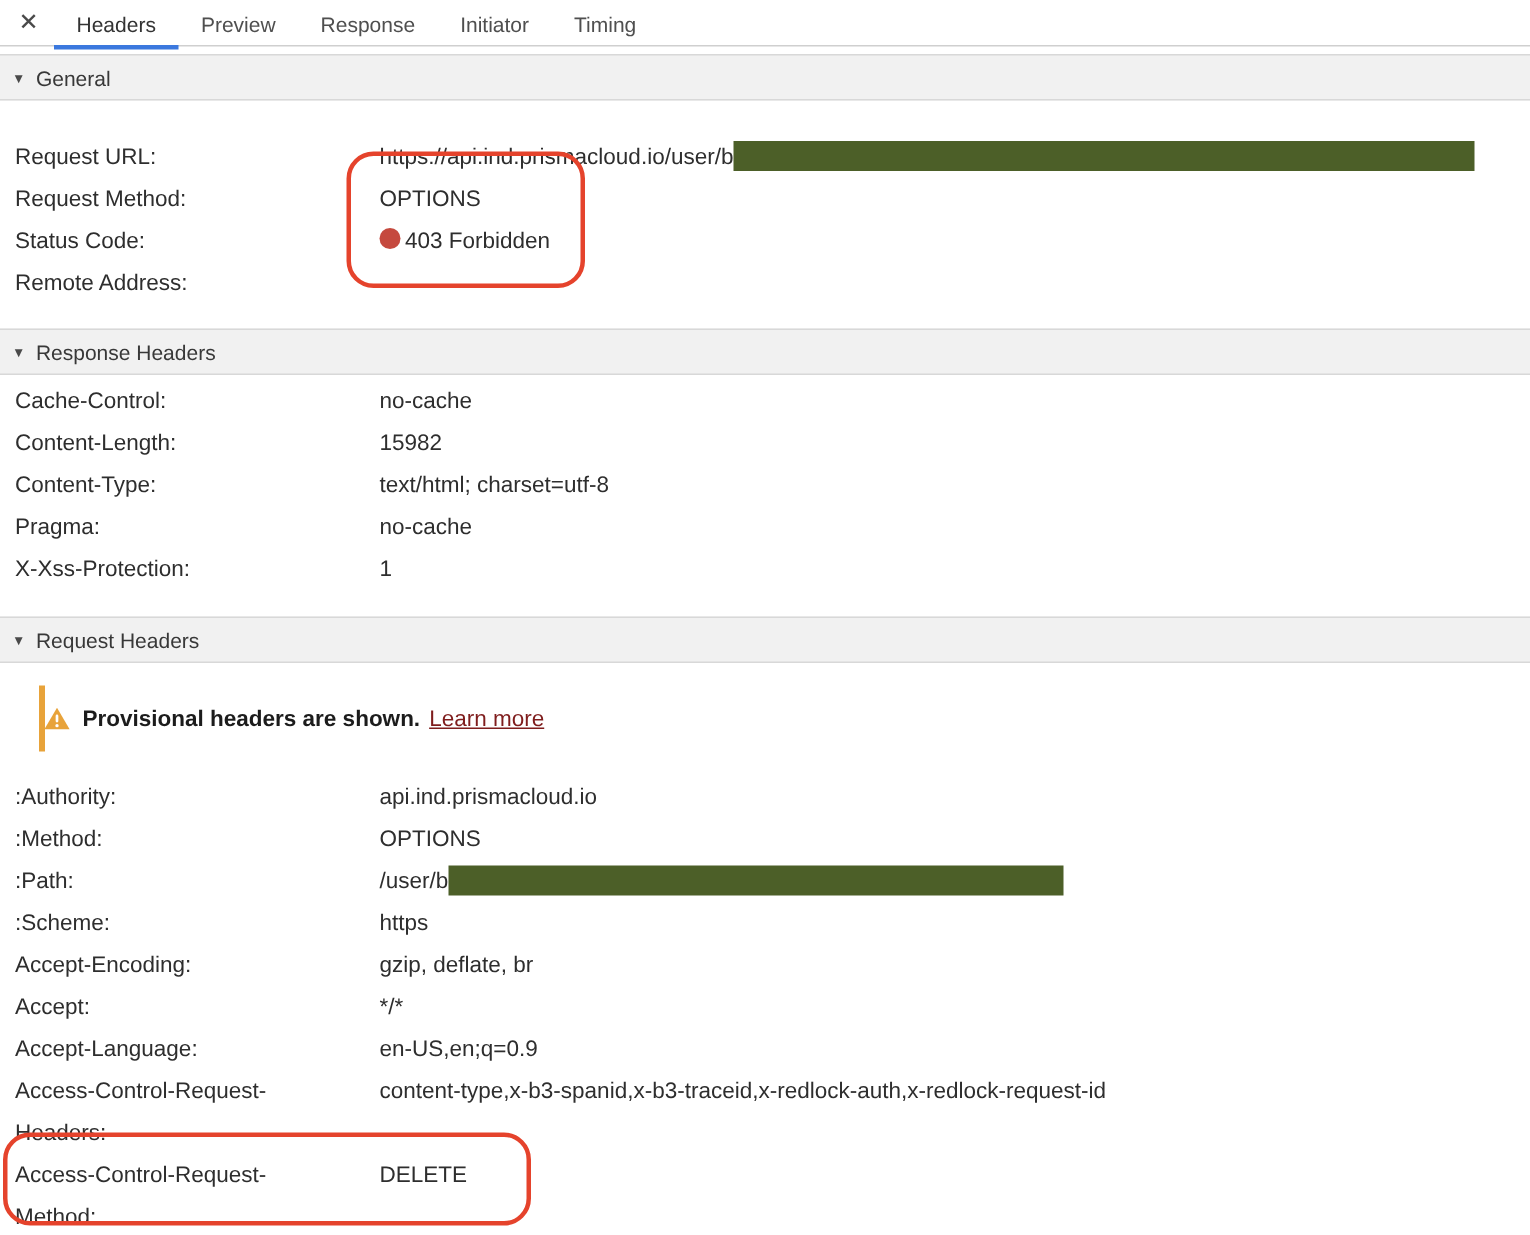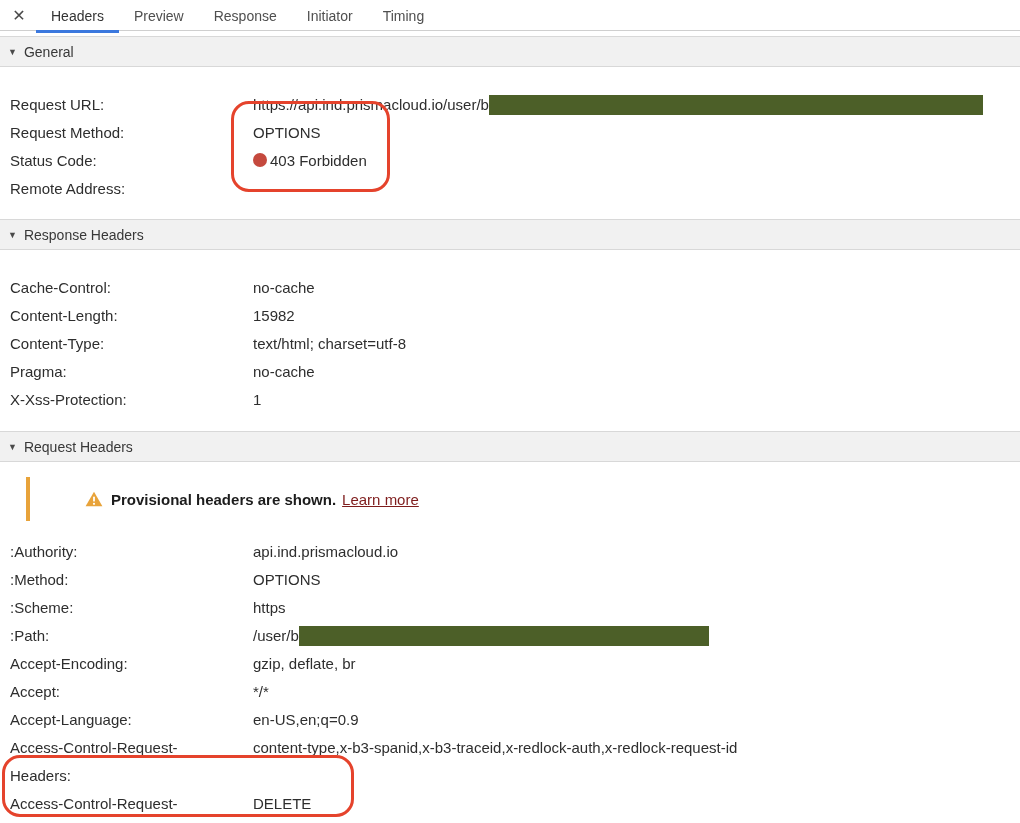"Cache-Control:" #response-rows { padding-top: 24px -> 4px }
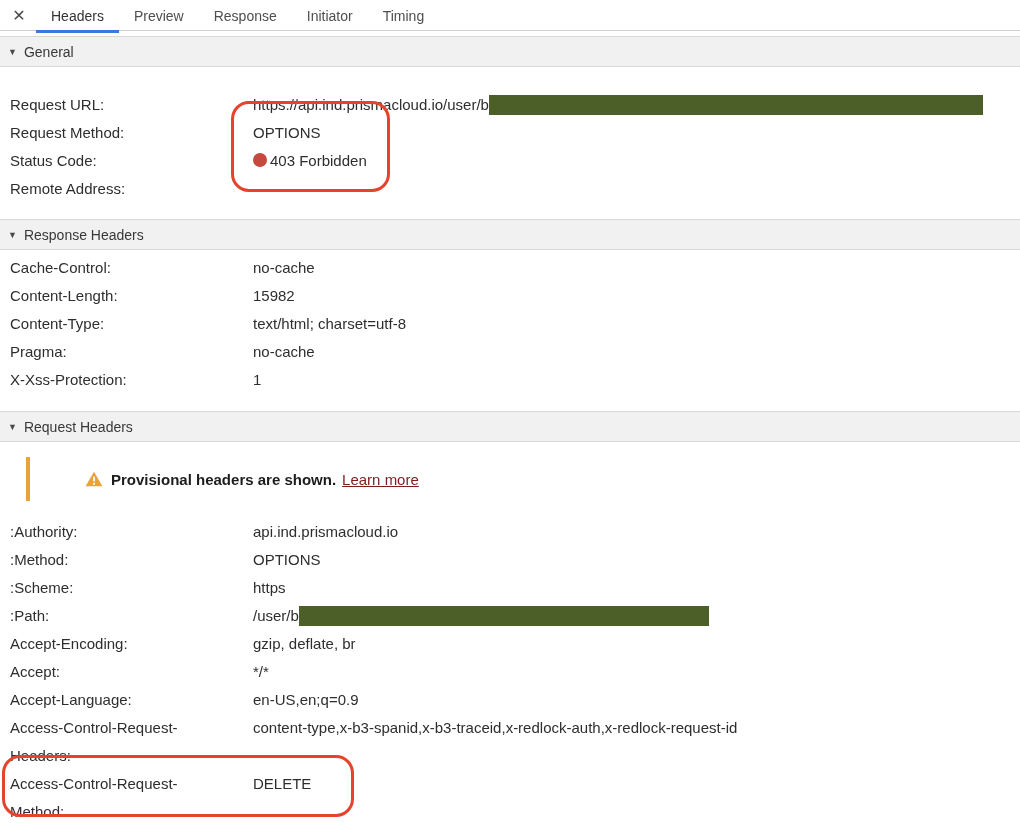"Provisional headers are shown." .warning { padding-left: 85px -> 29px }
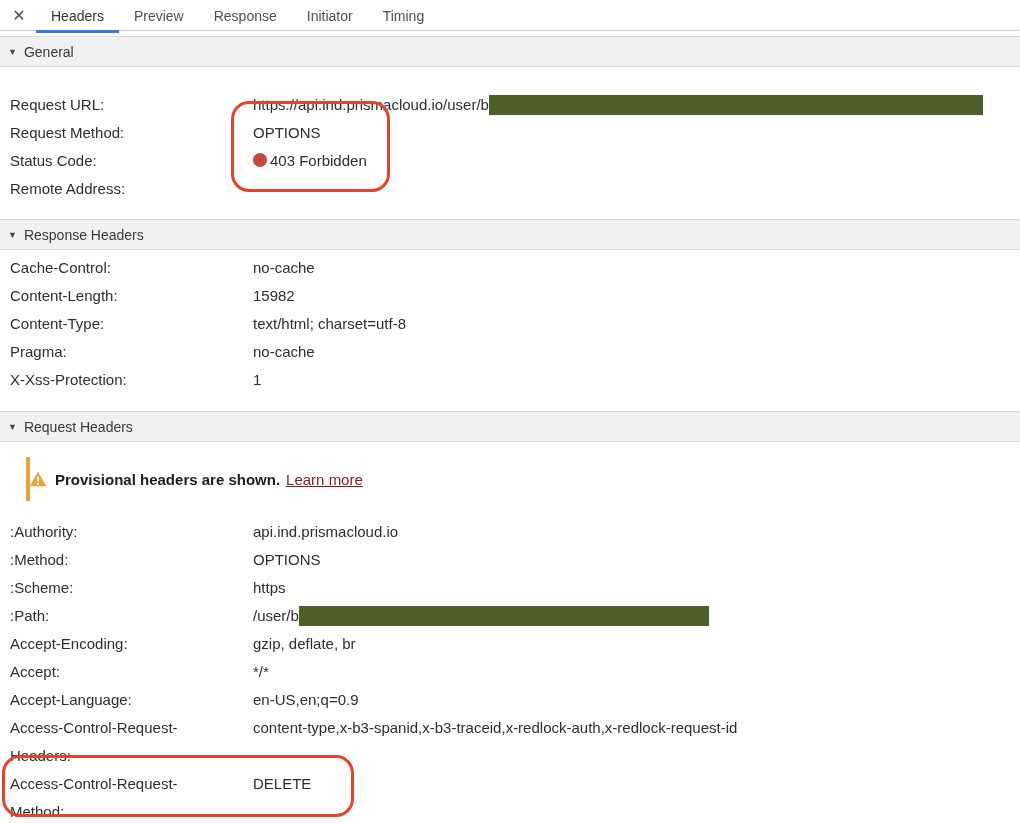":Scheme:" div.kv-row { order: before ":Path:" -> after ":Path:" }
